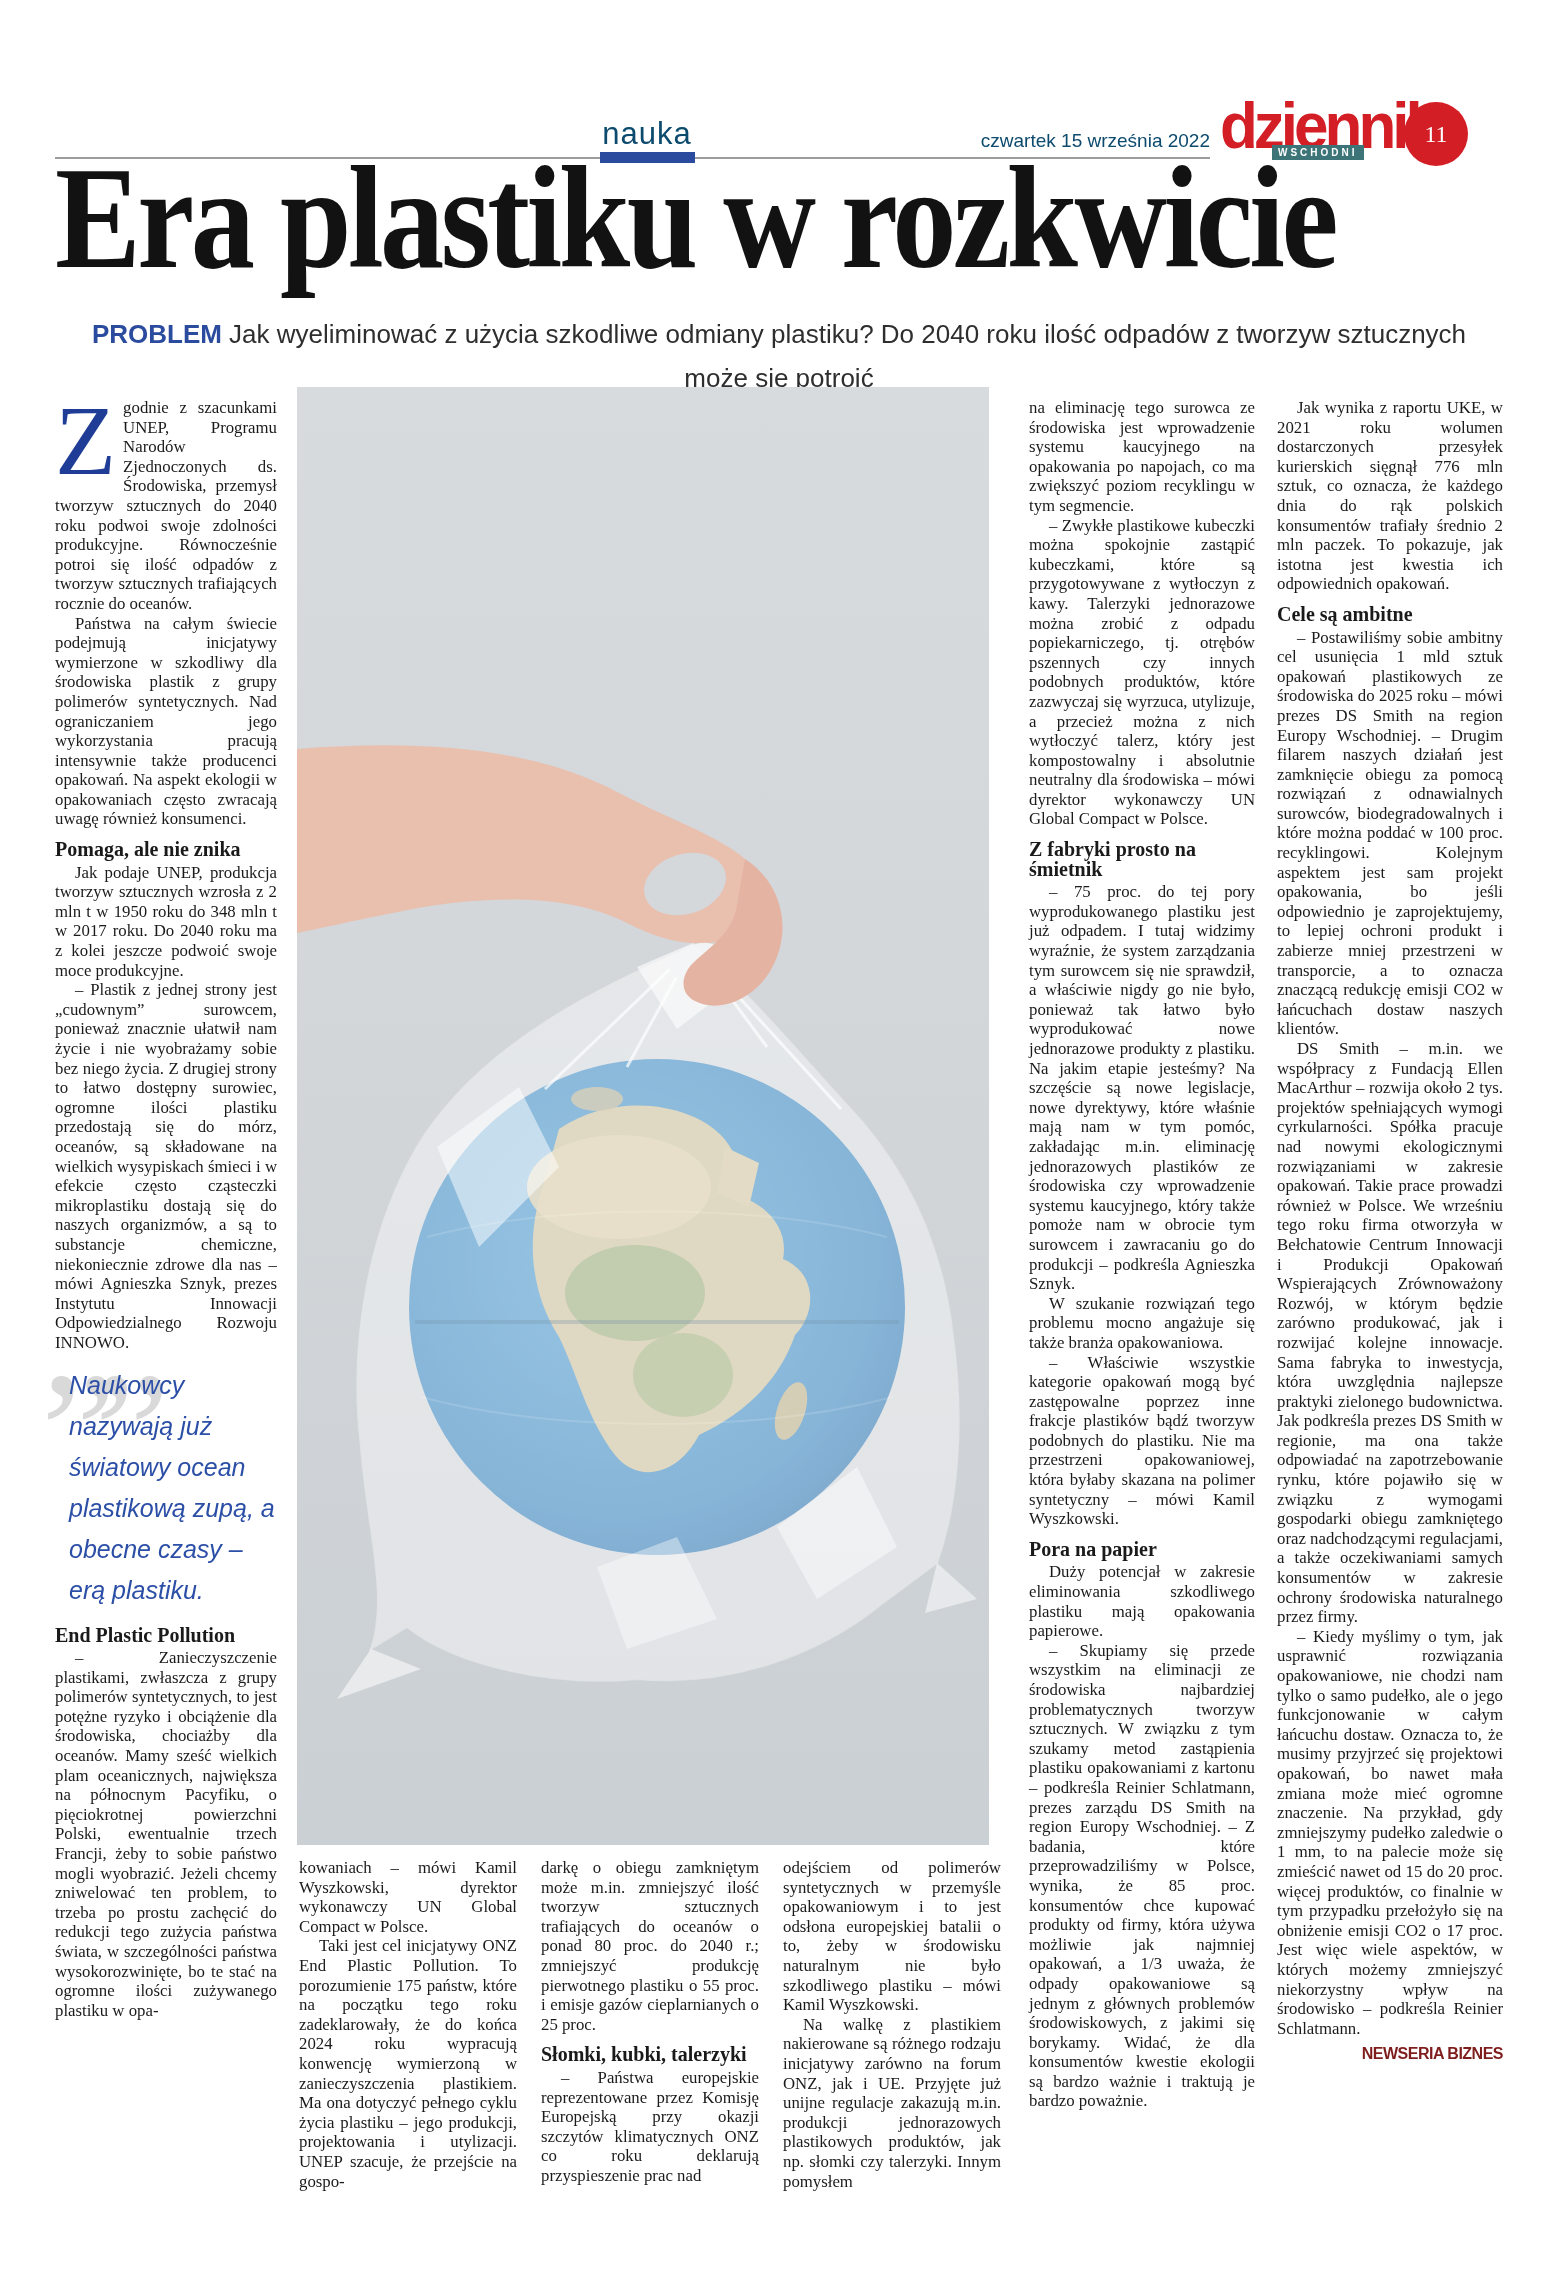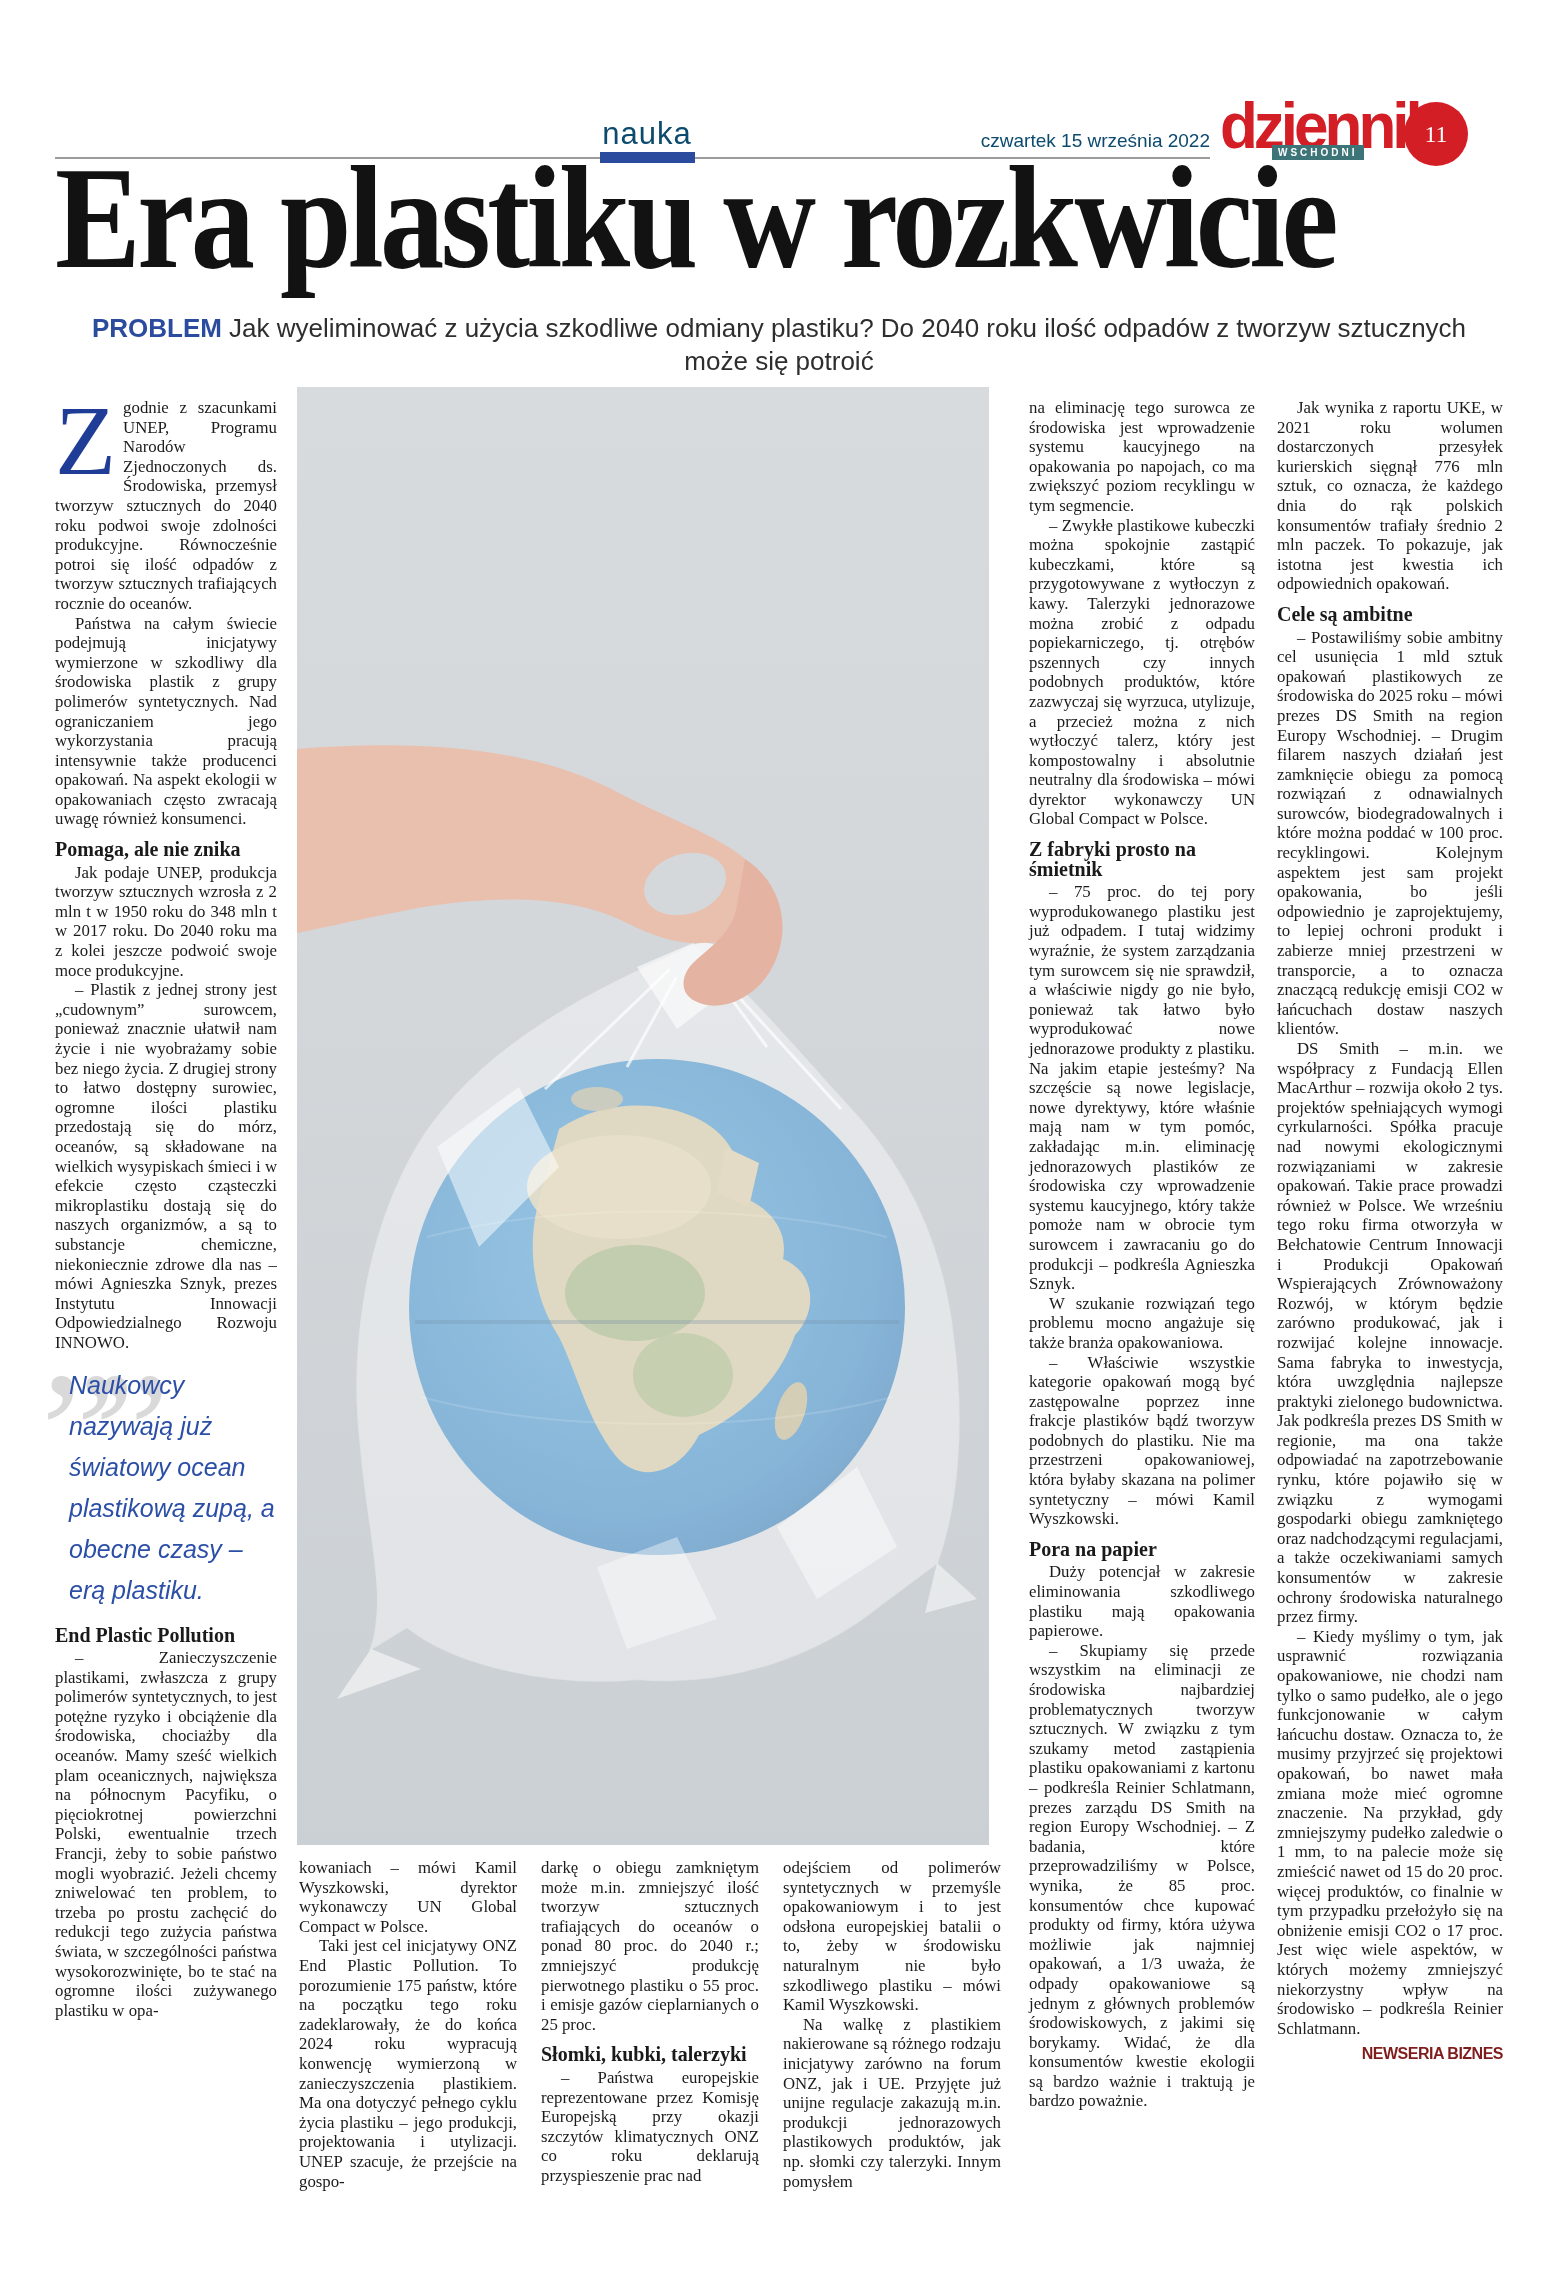"PROBLEM Jak wyeliminować z użycia" .standfirst { line-height: 33px -> 44px }
